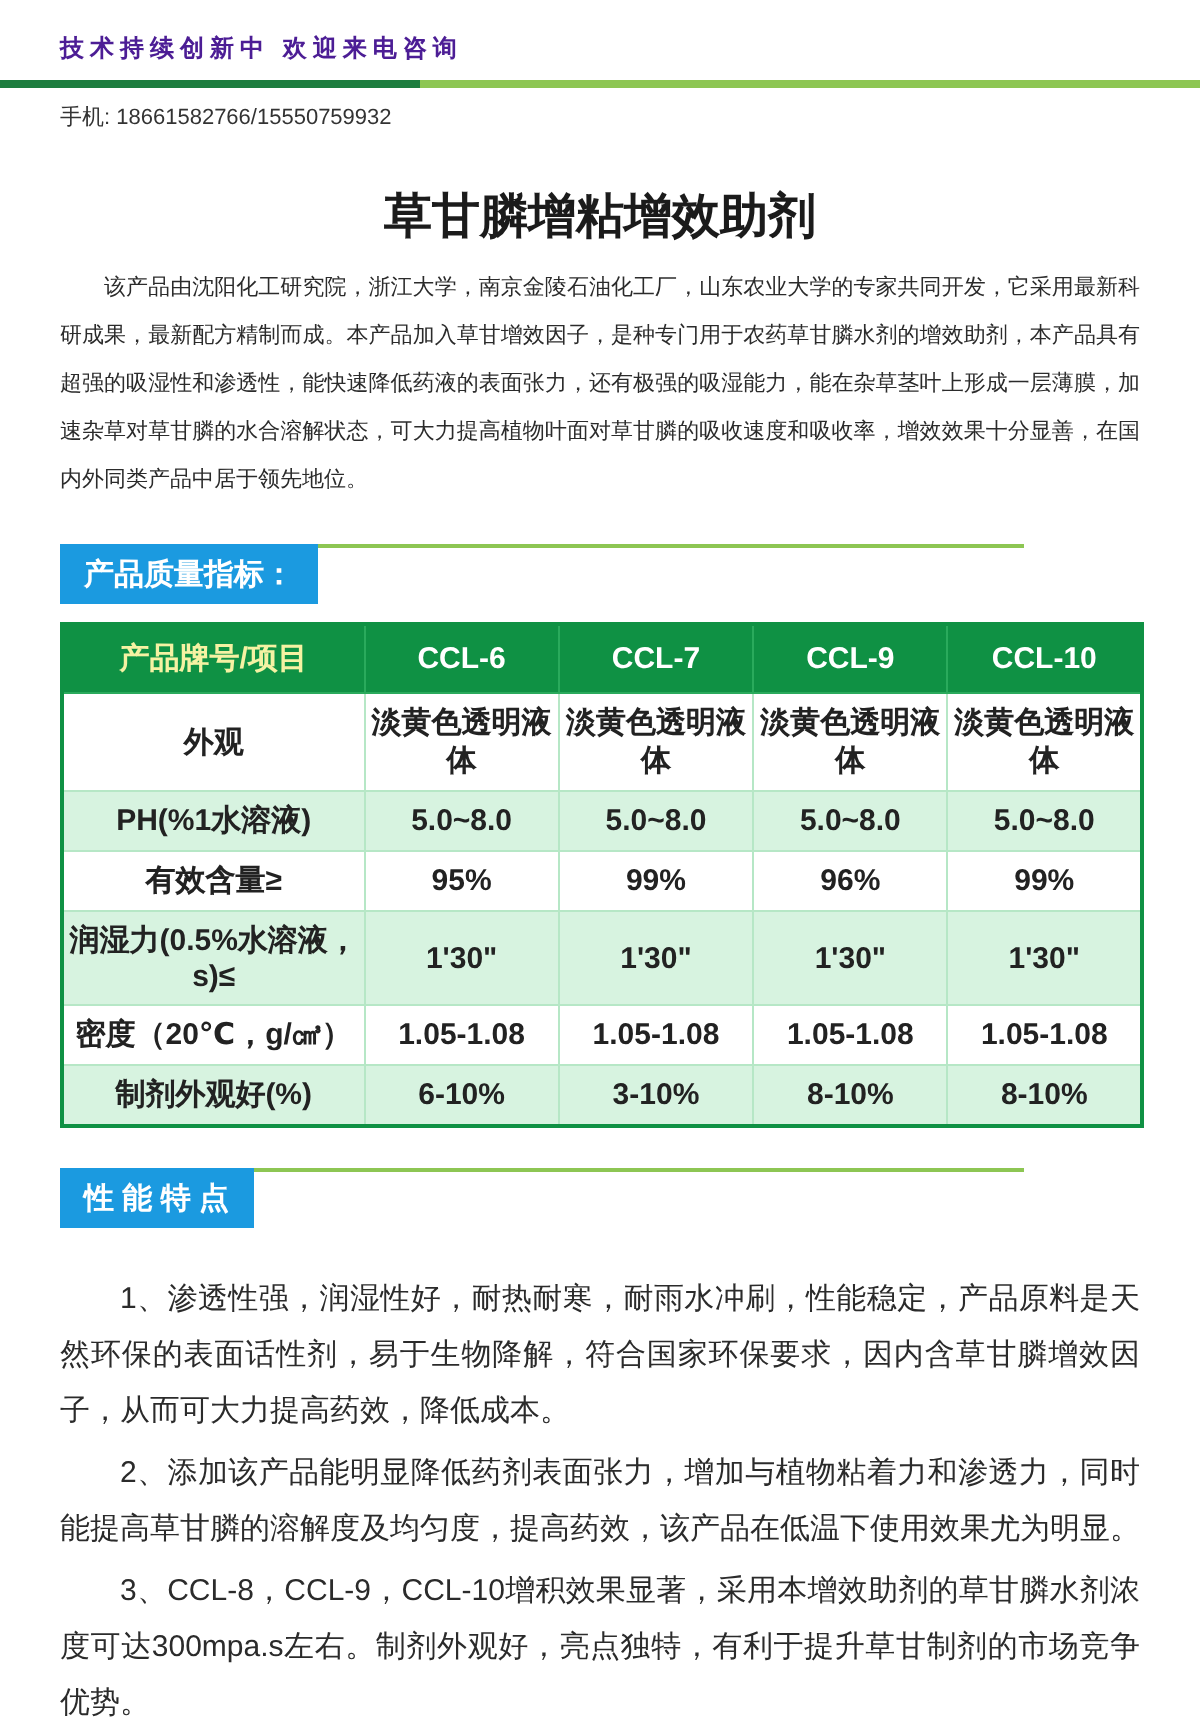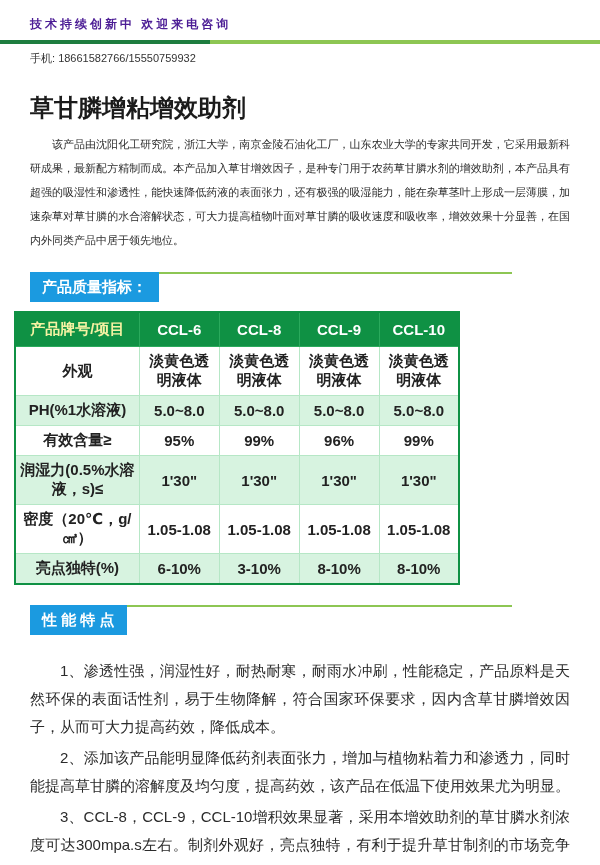"草甘膦增粘增效助剂" .title { text-align: left -> center }
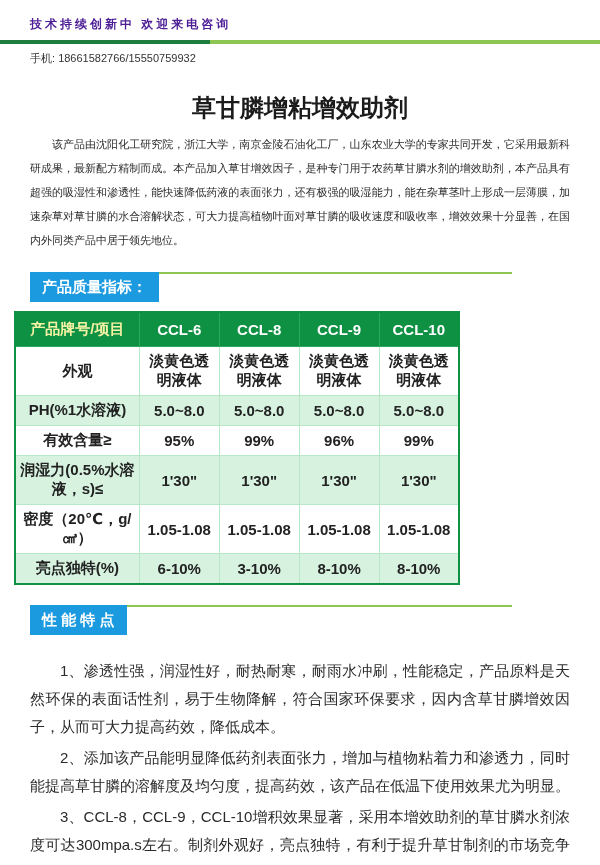"产品牌号/项目" table.qtable { margin: 9px 14px 0 -> 9px 30px 0; width: 446px -> 542px }
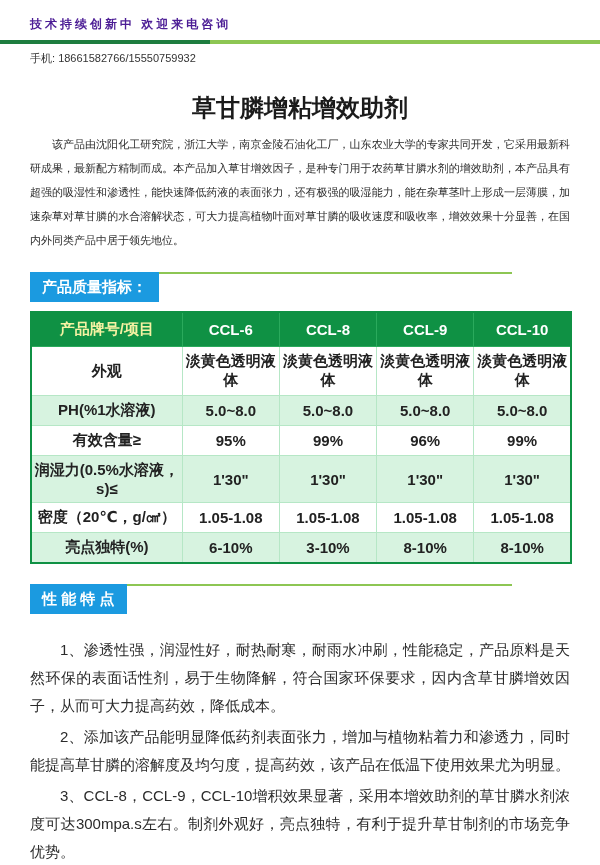"CCL-8" th { text: CCL-8 -> CCL-7 }
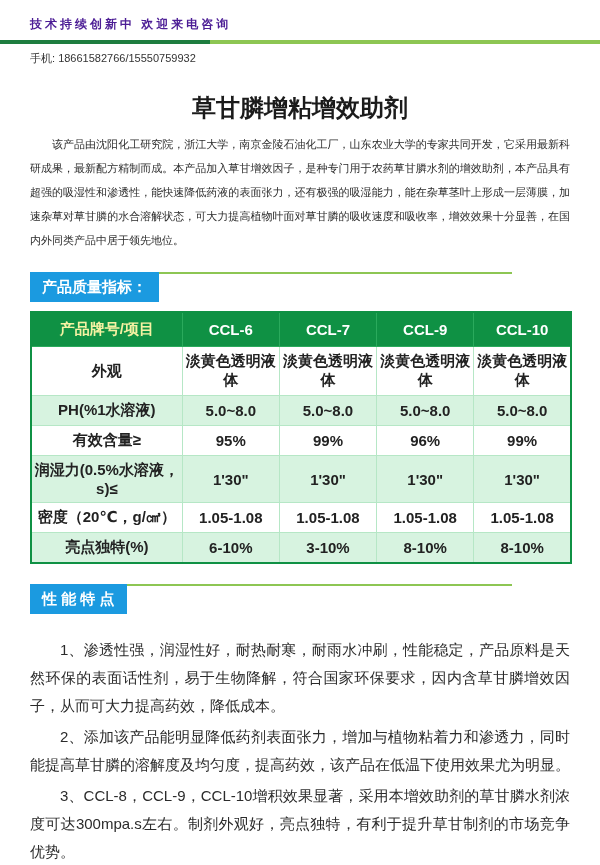"亮点独特(%)" td { text: 亮点独特 -> 制剂外观好 }
